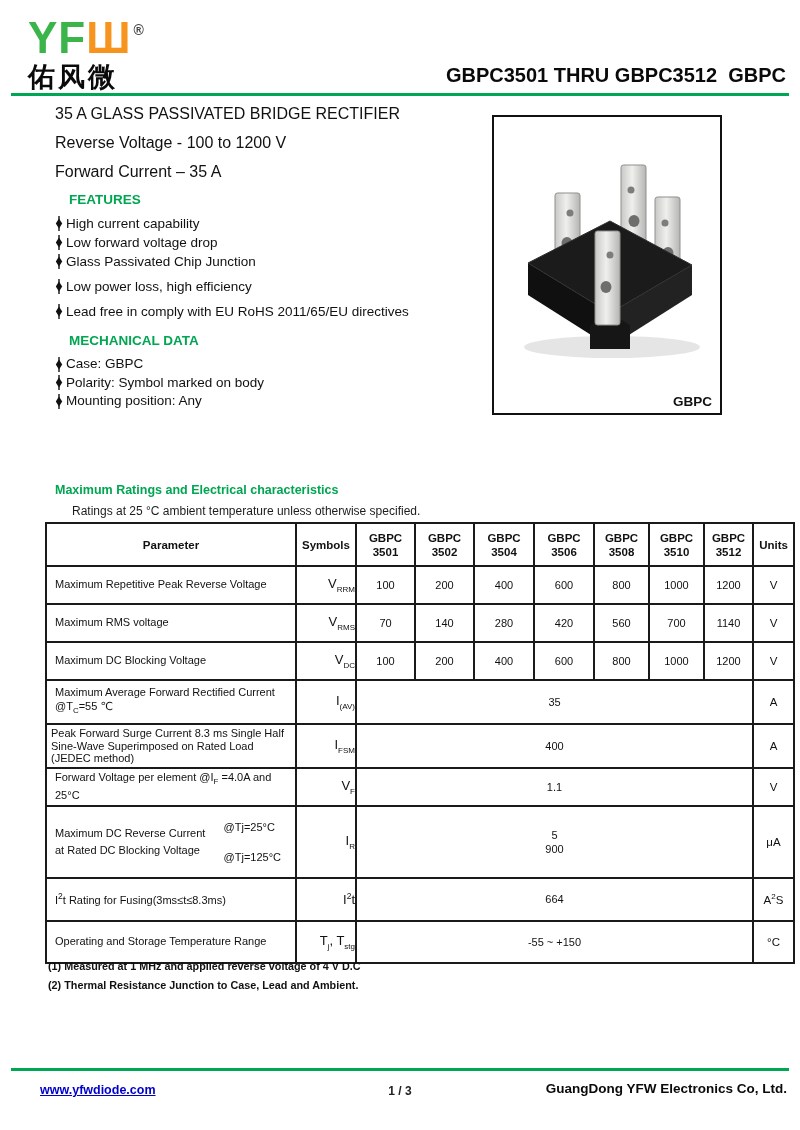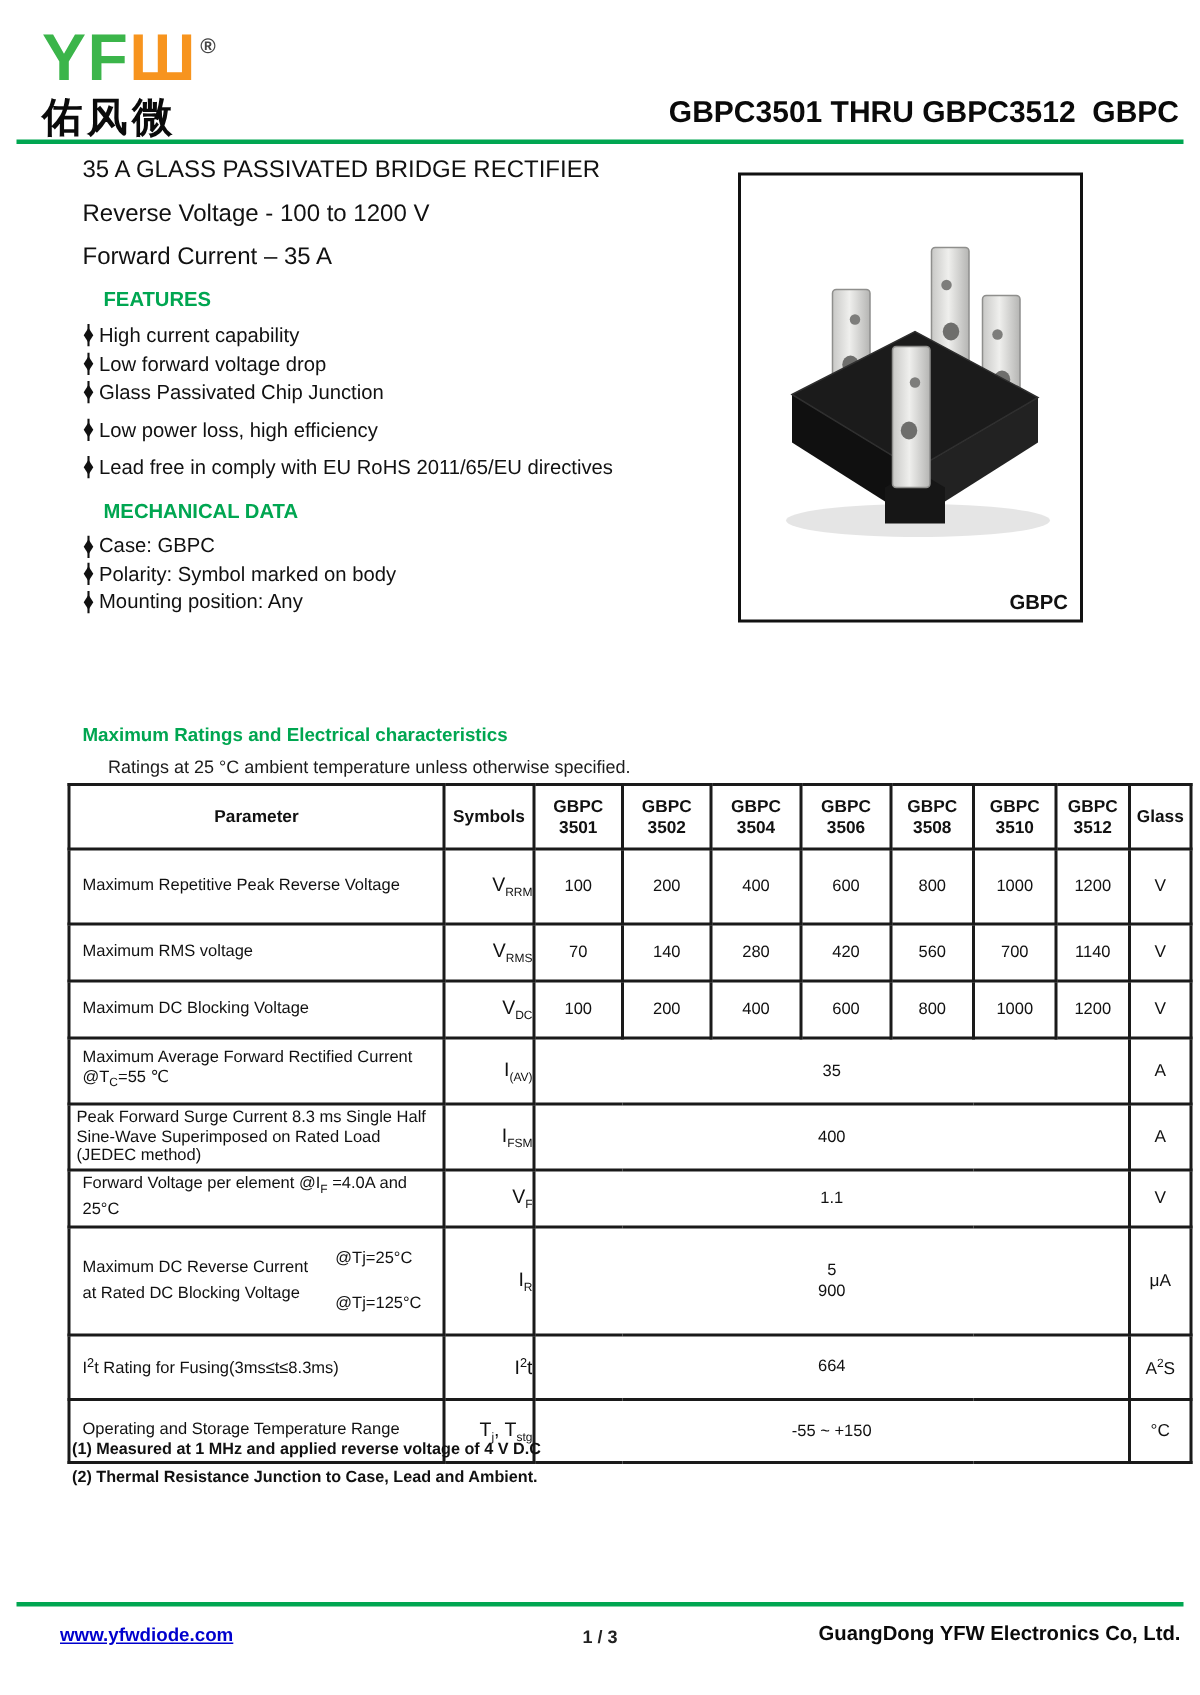"Glass" th { text: Glass -> Units }
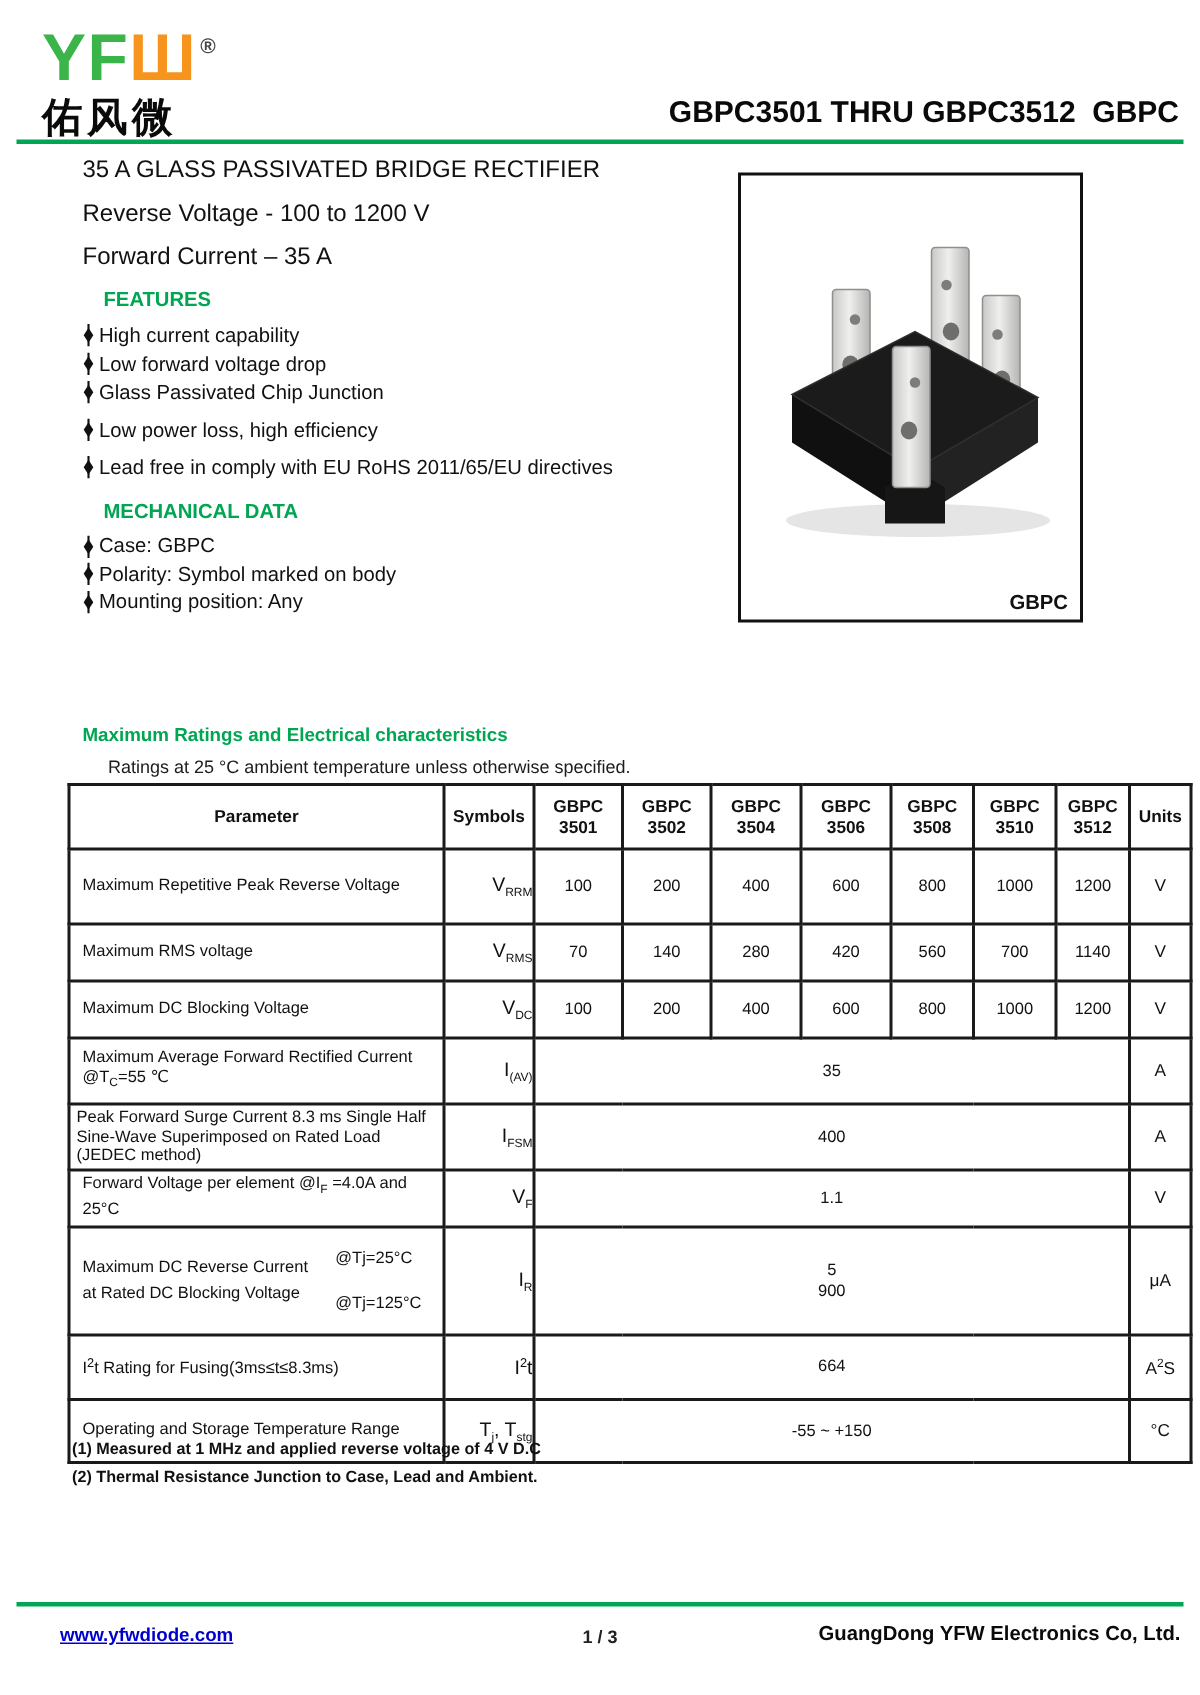"Maximum Repetitive Peak Reverse Voltage" tr { height: 50px -> 38px }
